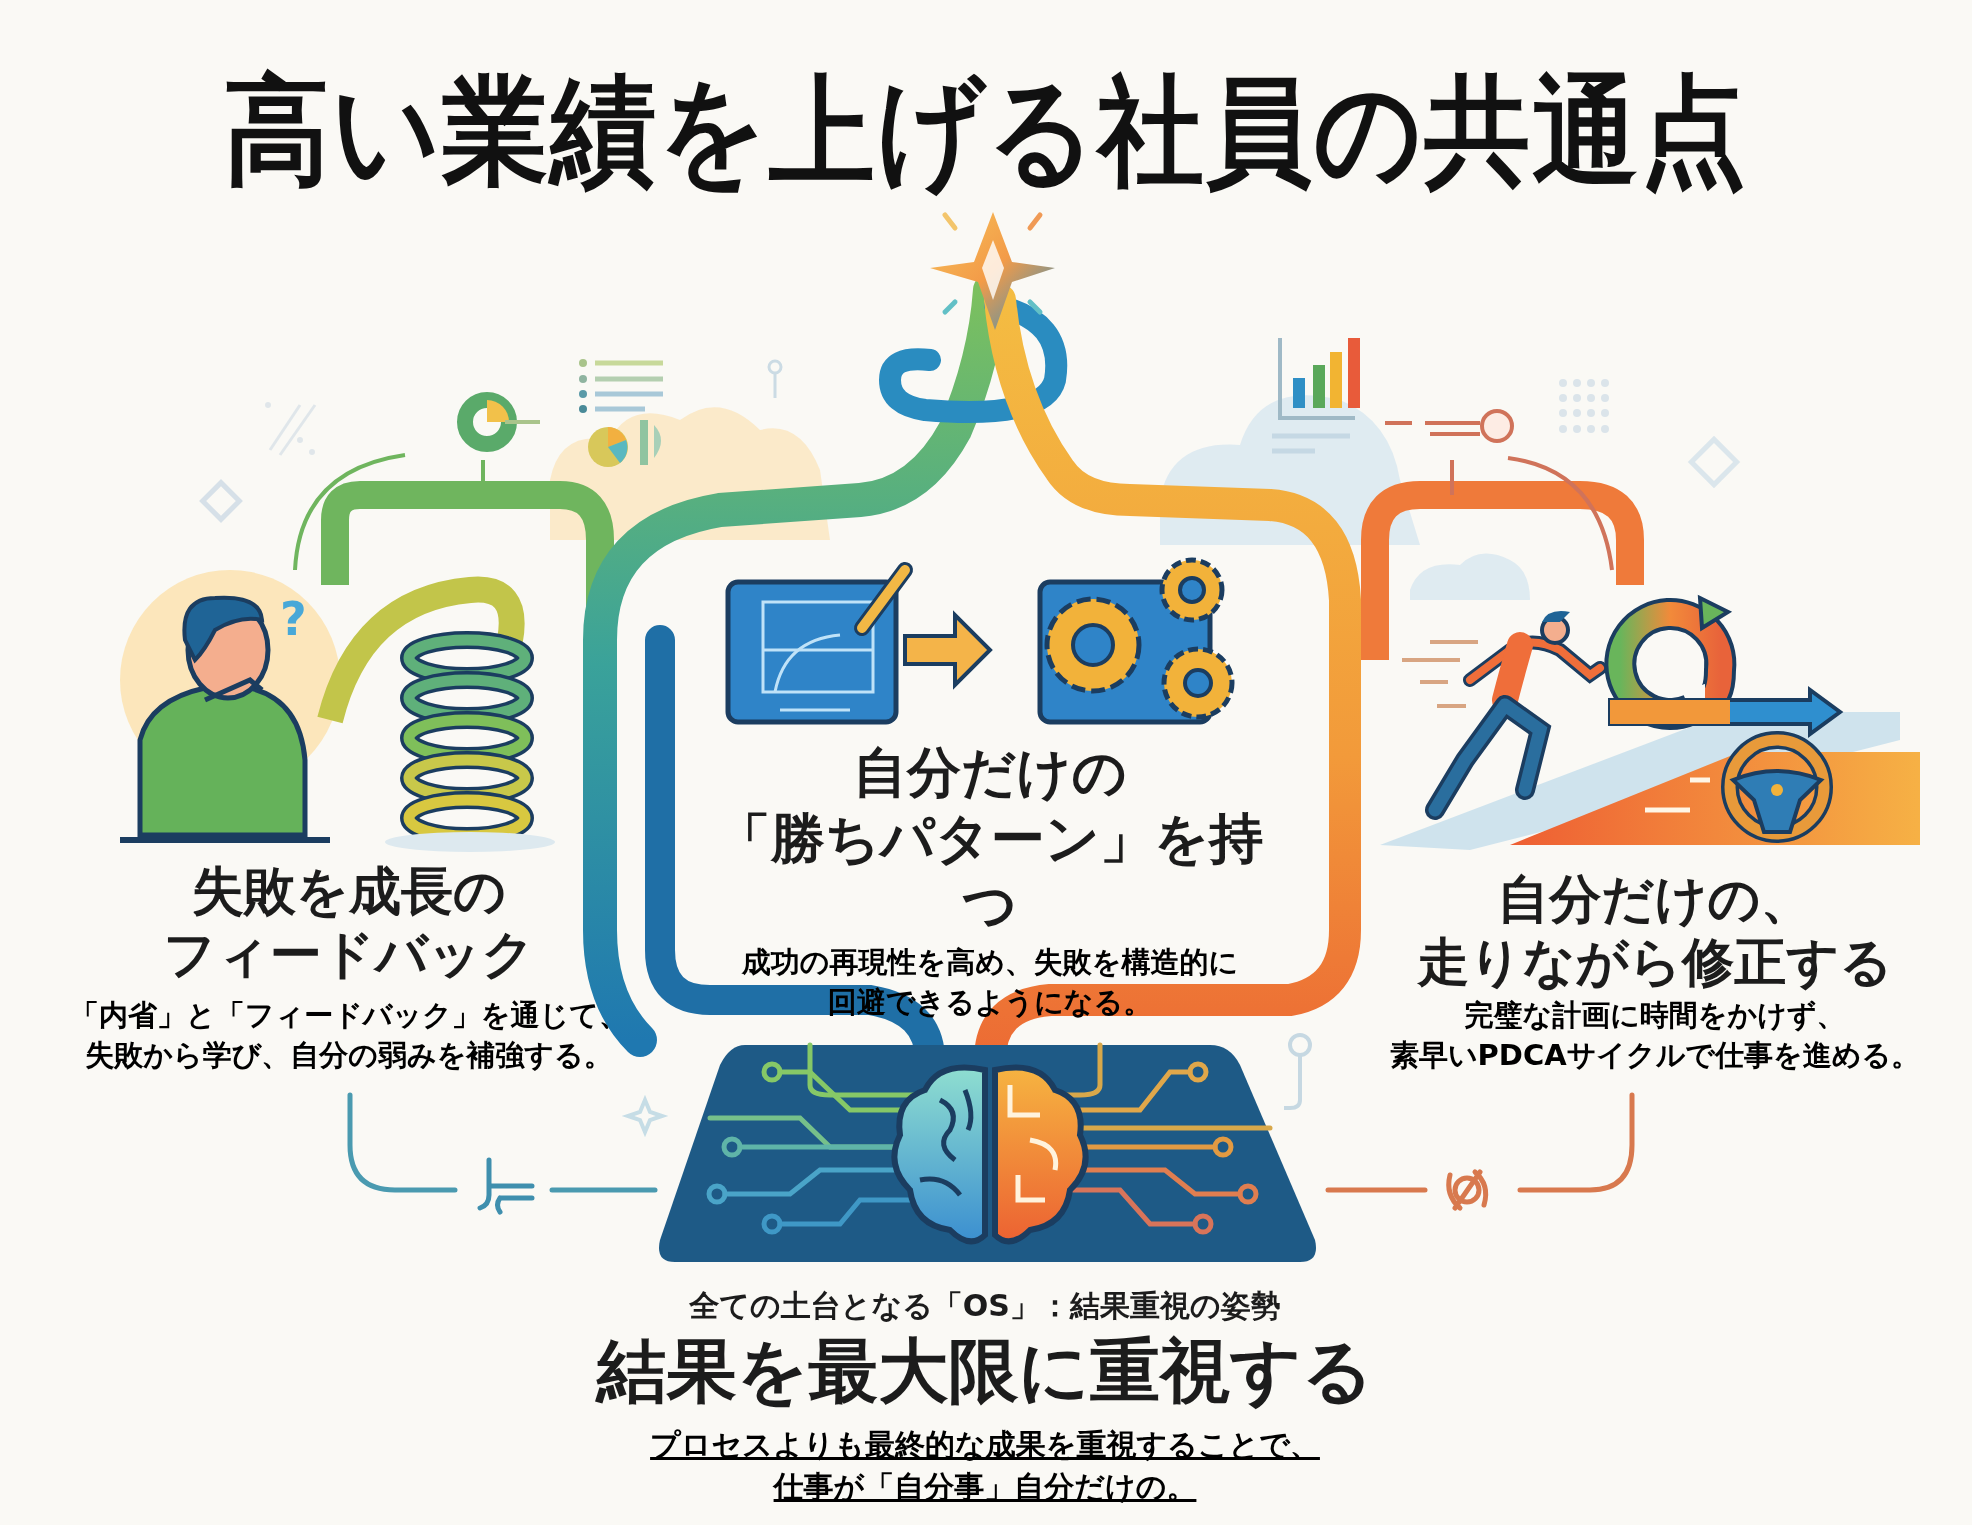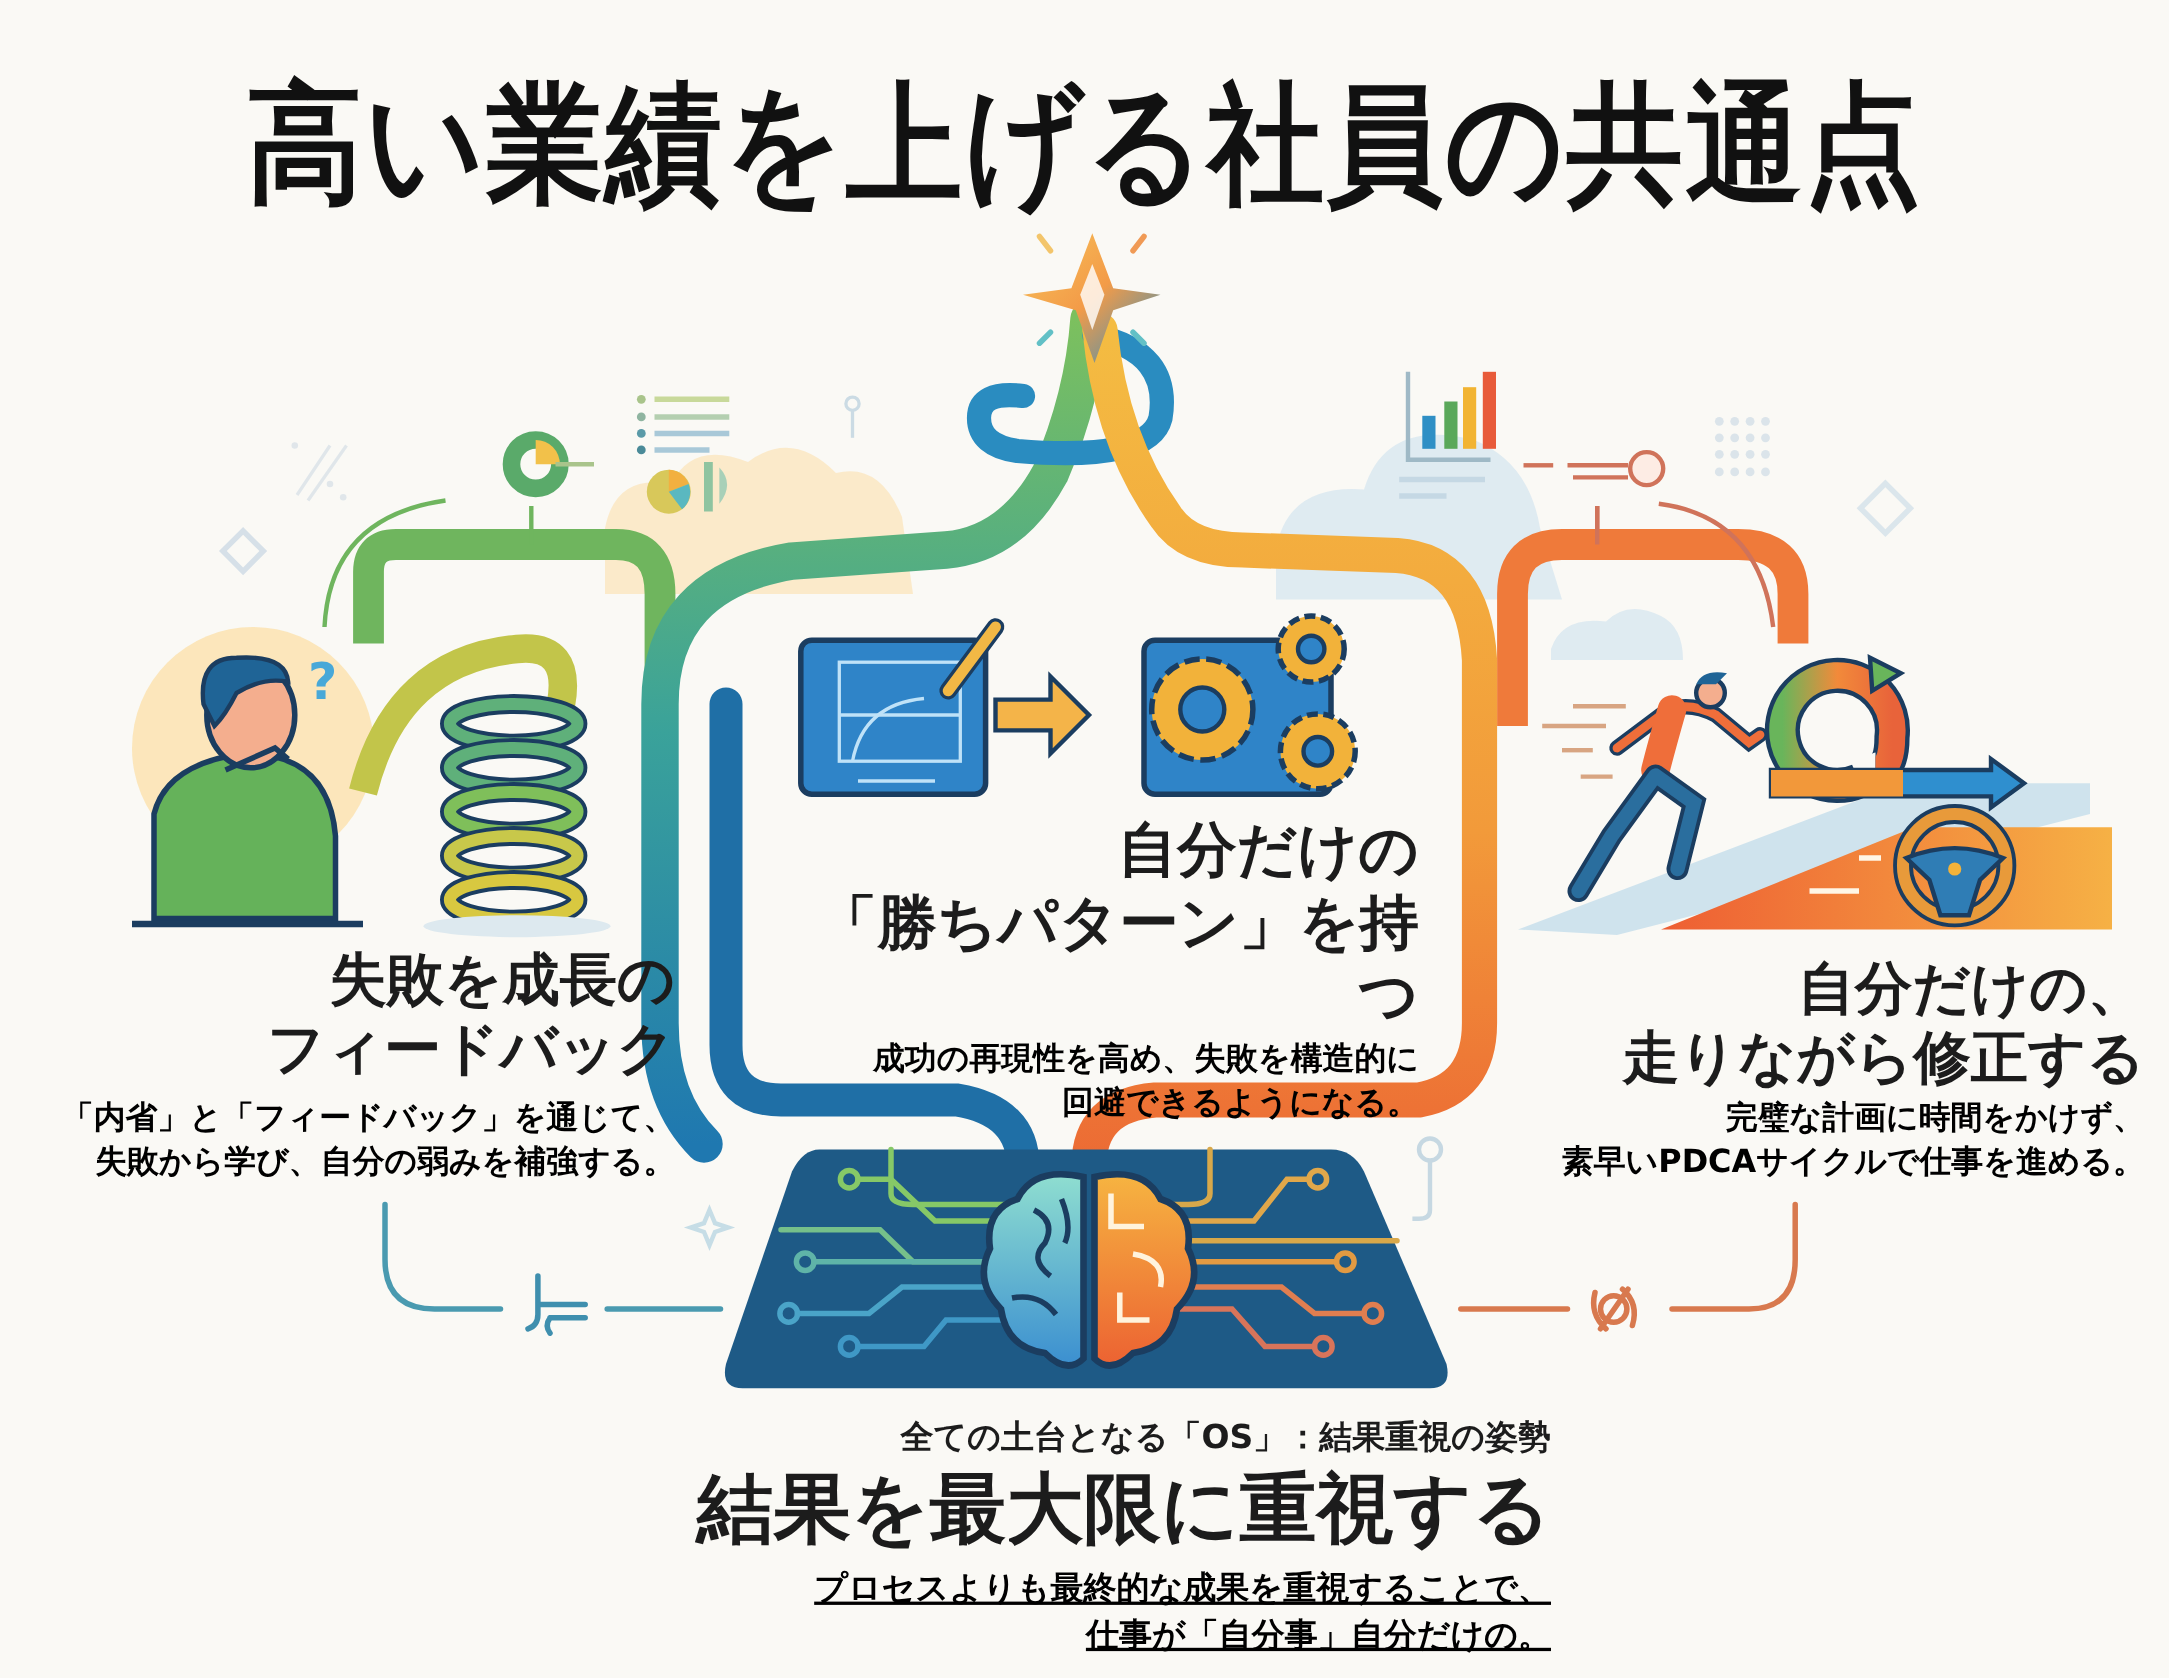"自分だけの" .block { text-align: right -> center }
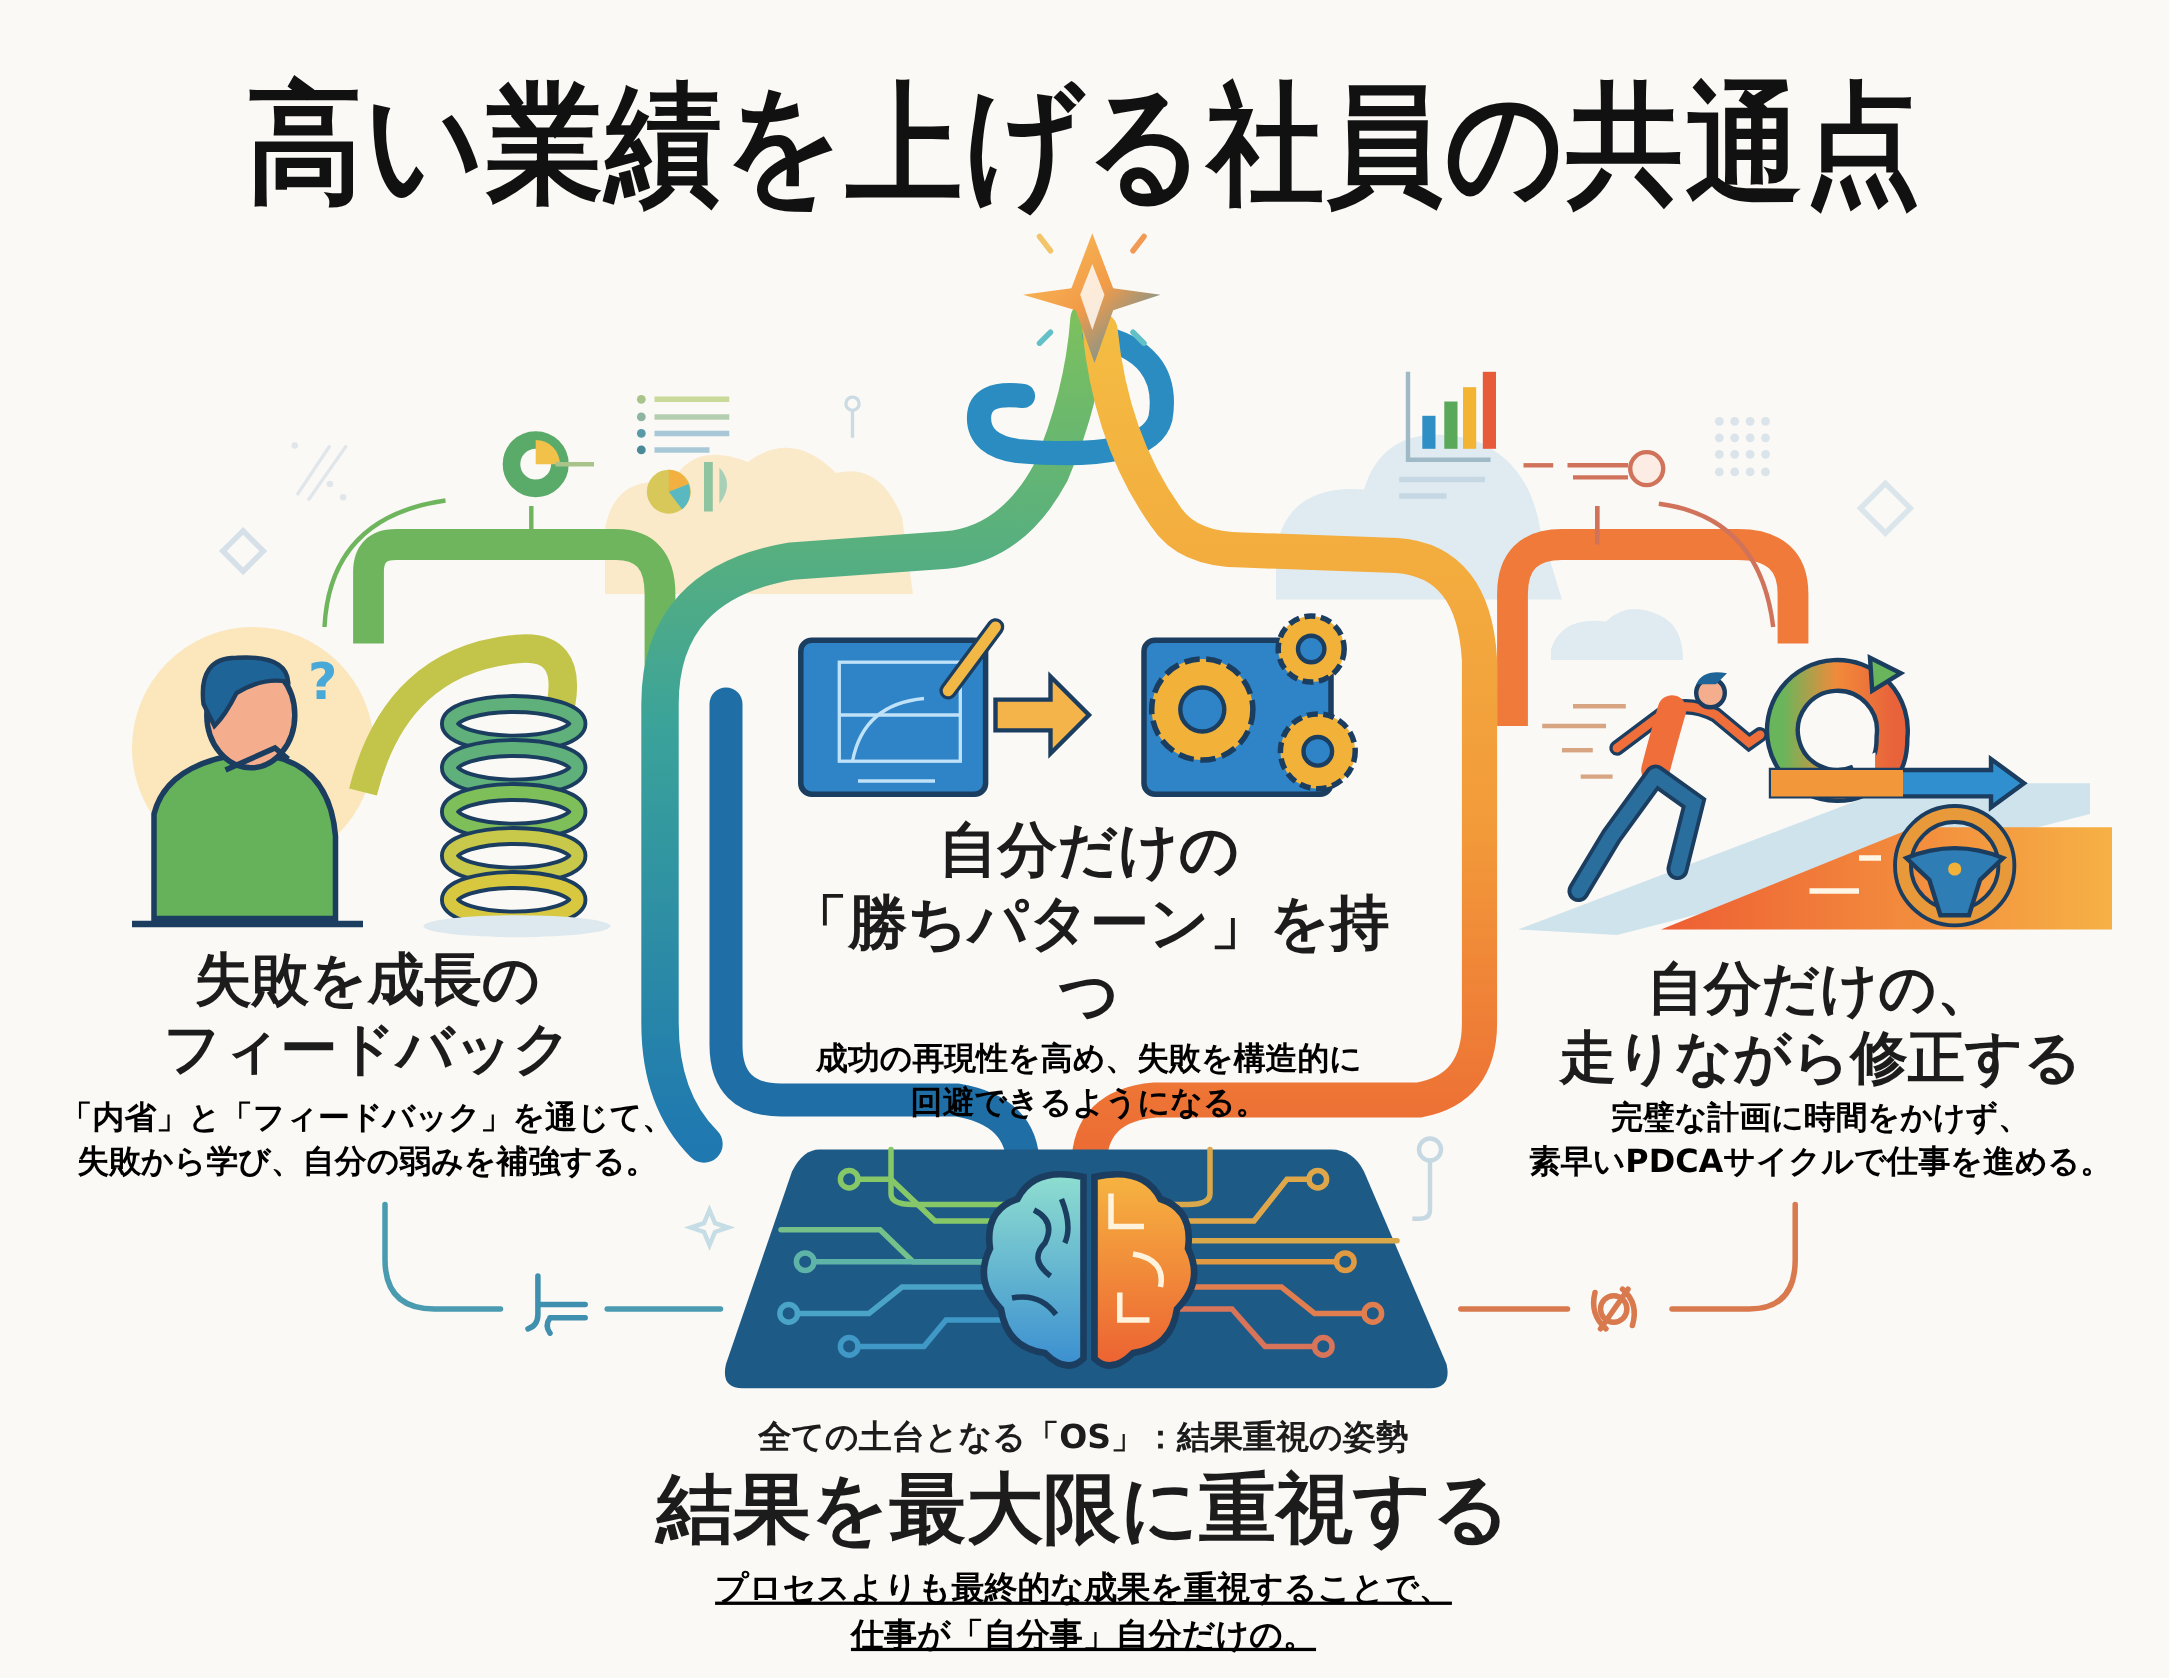"失敗を成長の" #left-block { left: 54px -> 69px }
